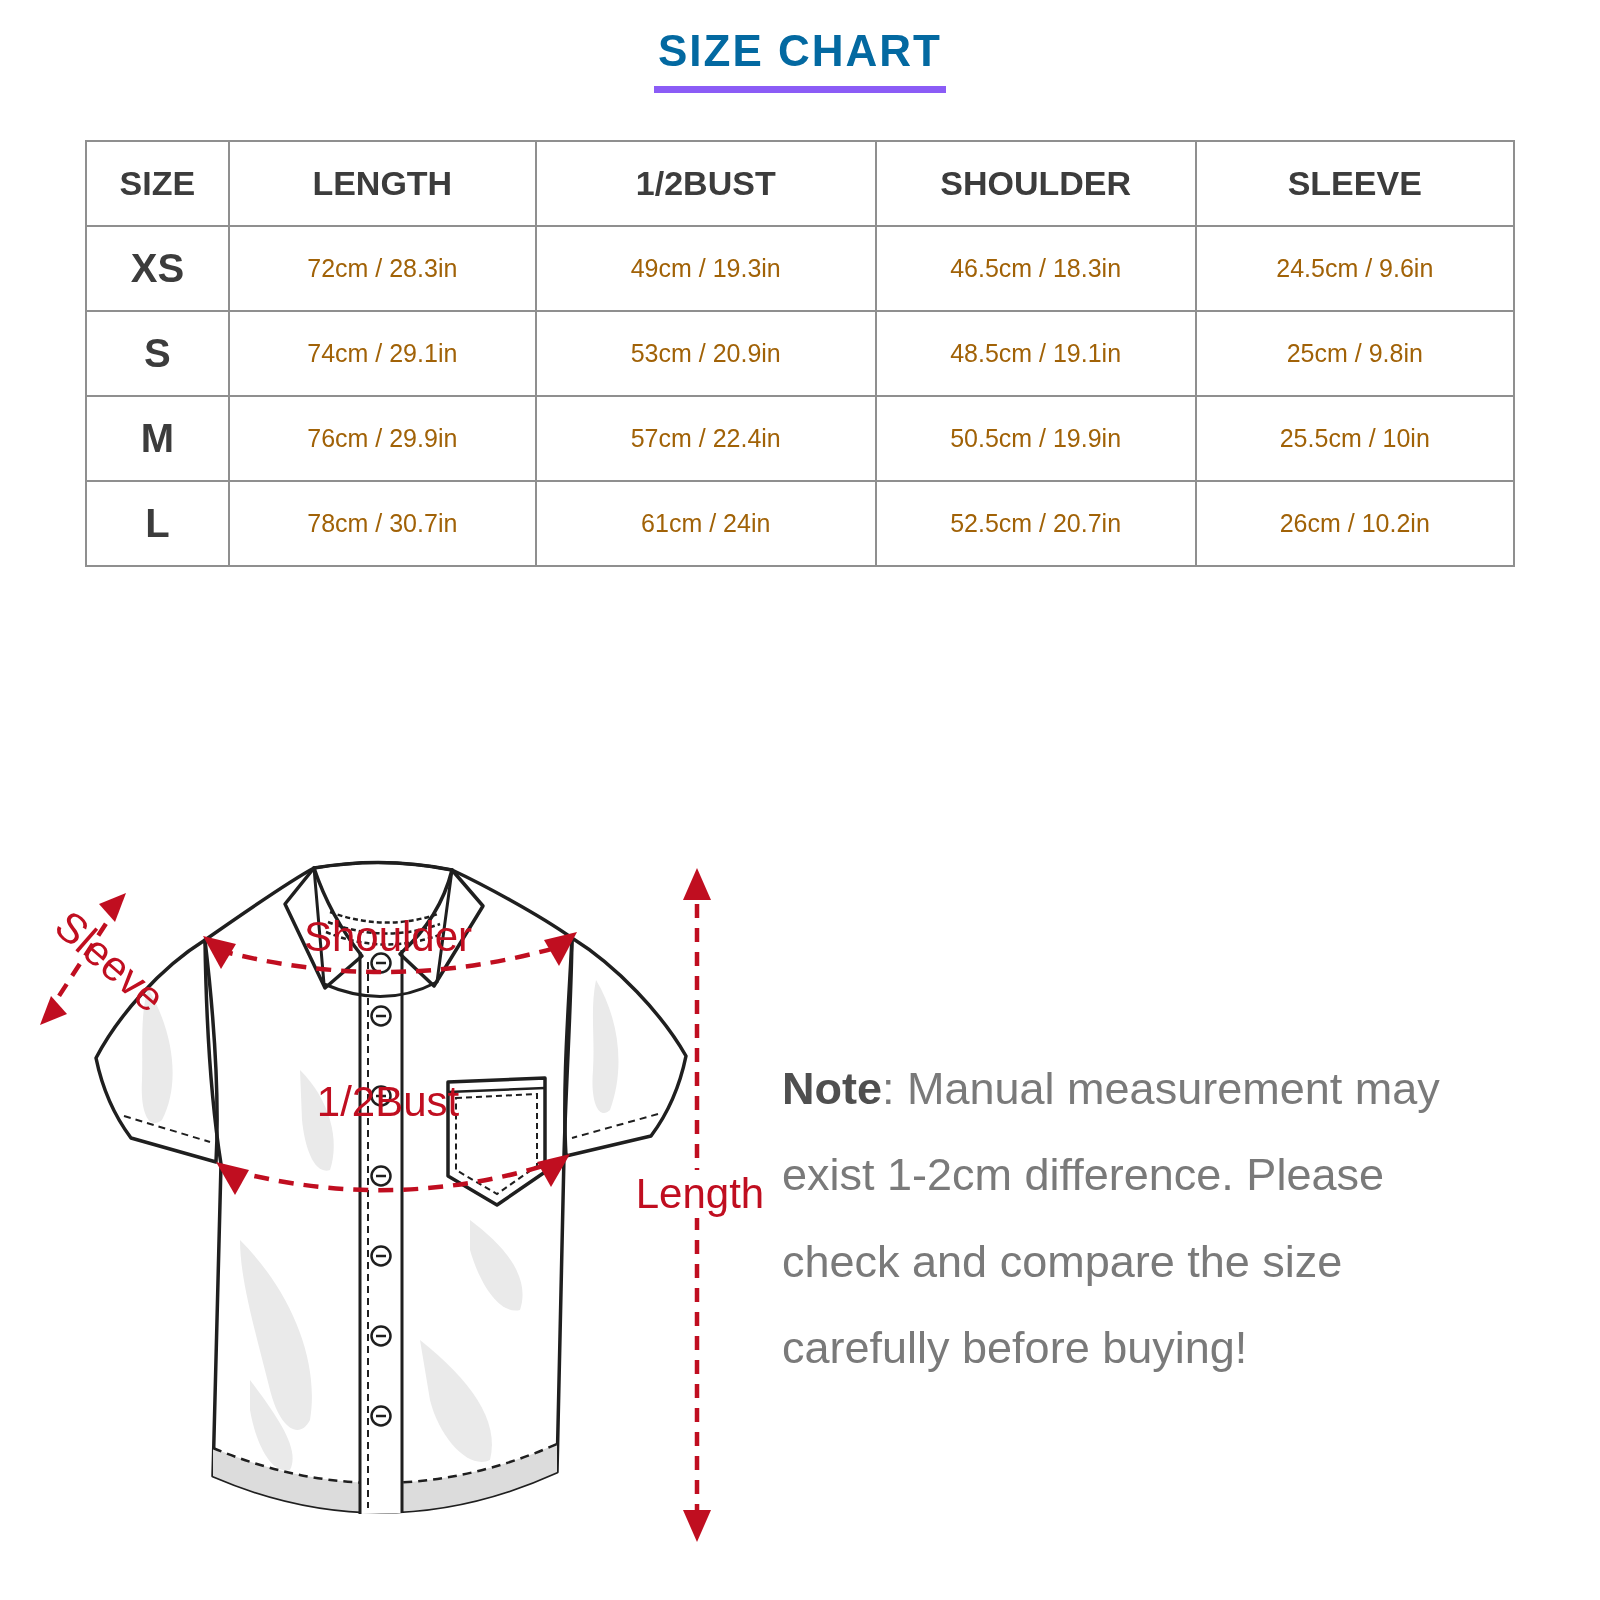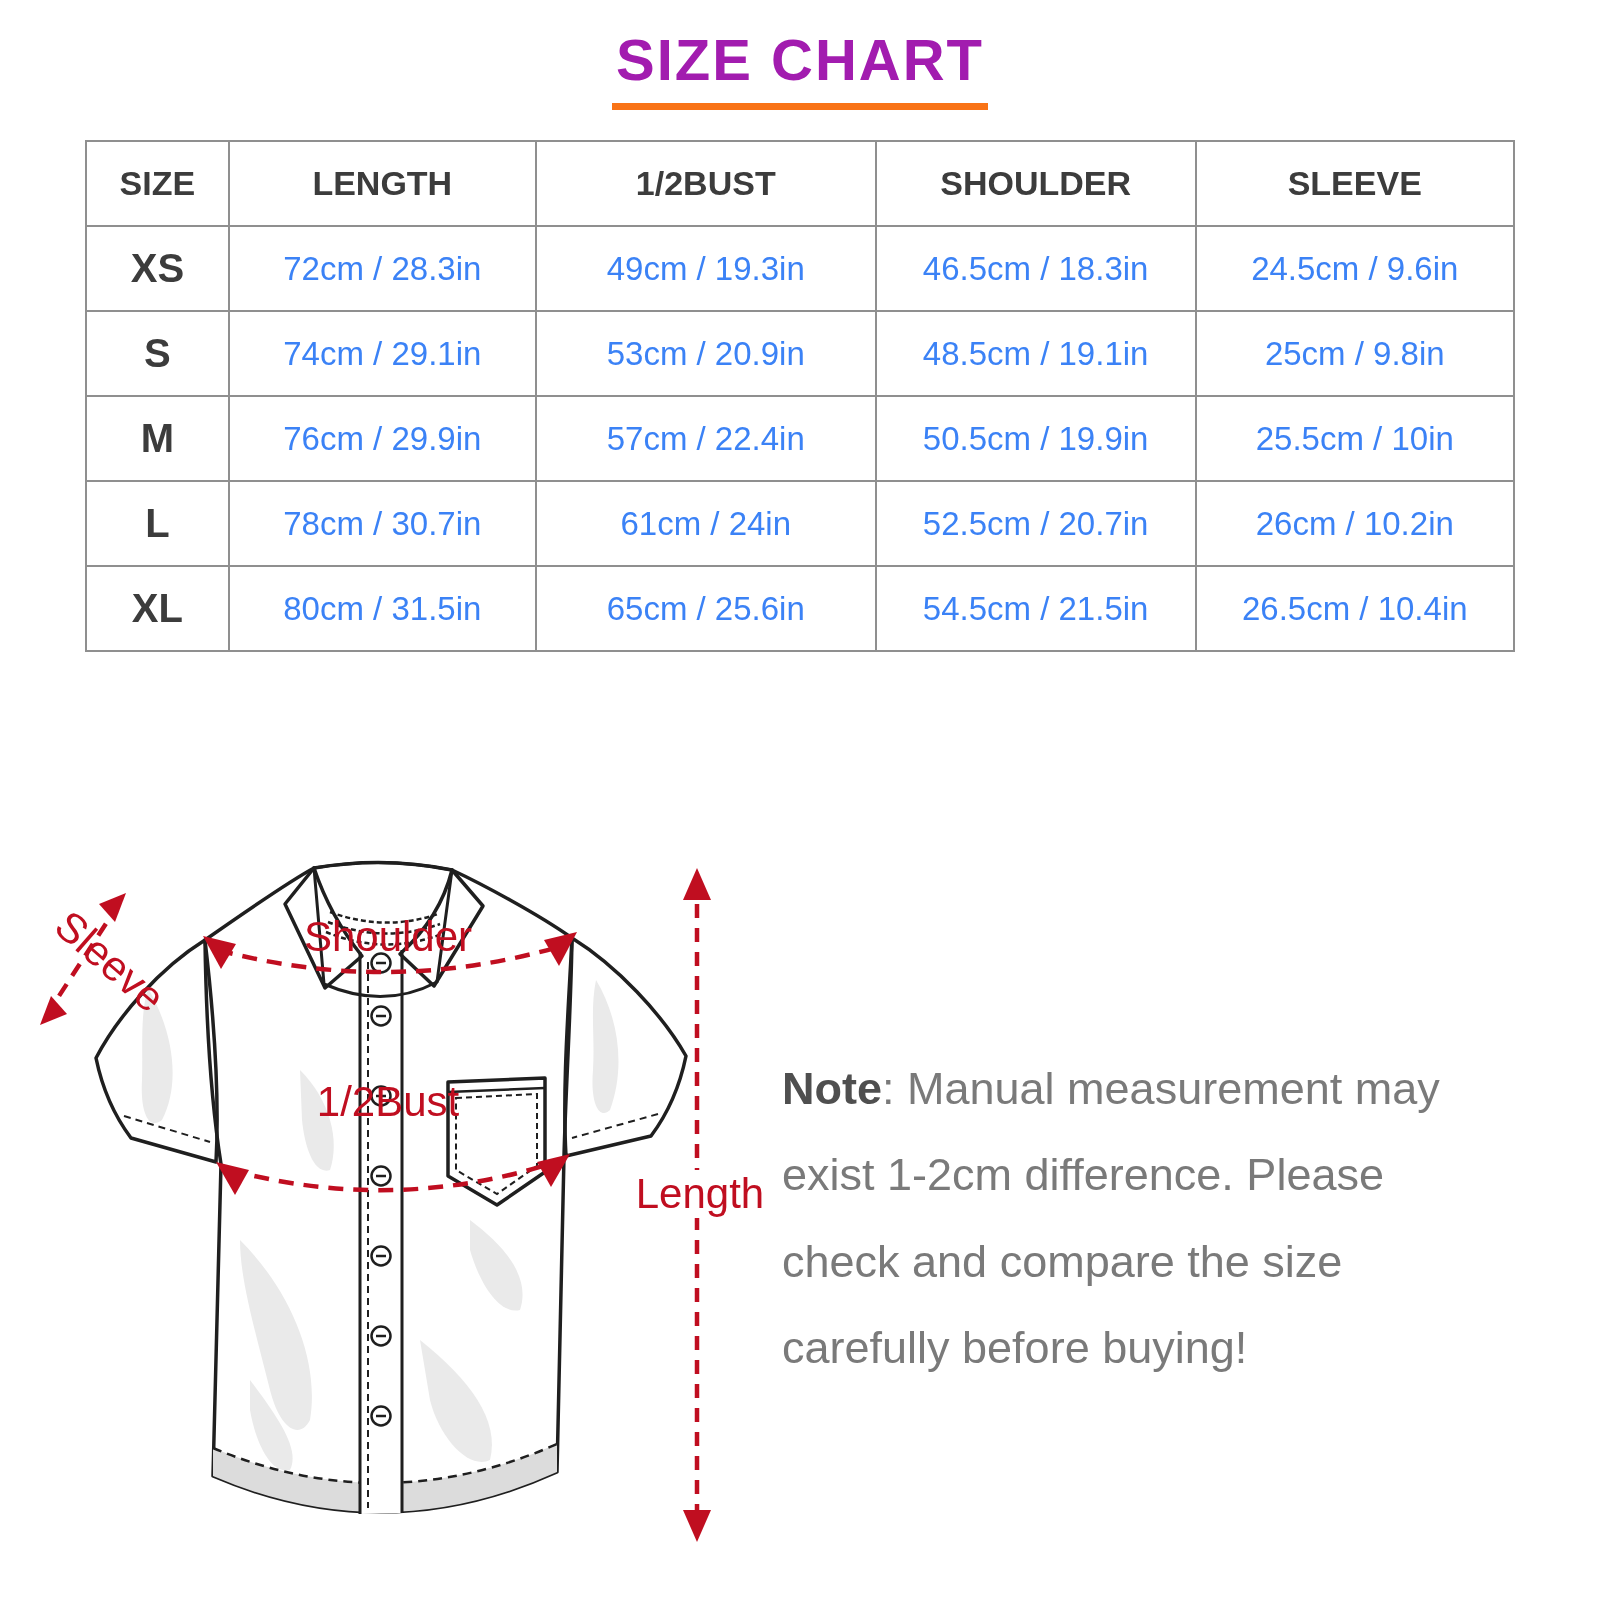"SIZE CHART" .title { border-bottom: 7px solid #f97316 -> 7px solid #8b5cf6; color: #a21caf -> #0369a1; font-size: 58px -> 44px }
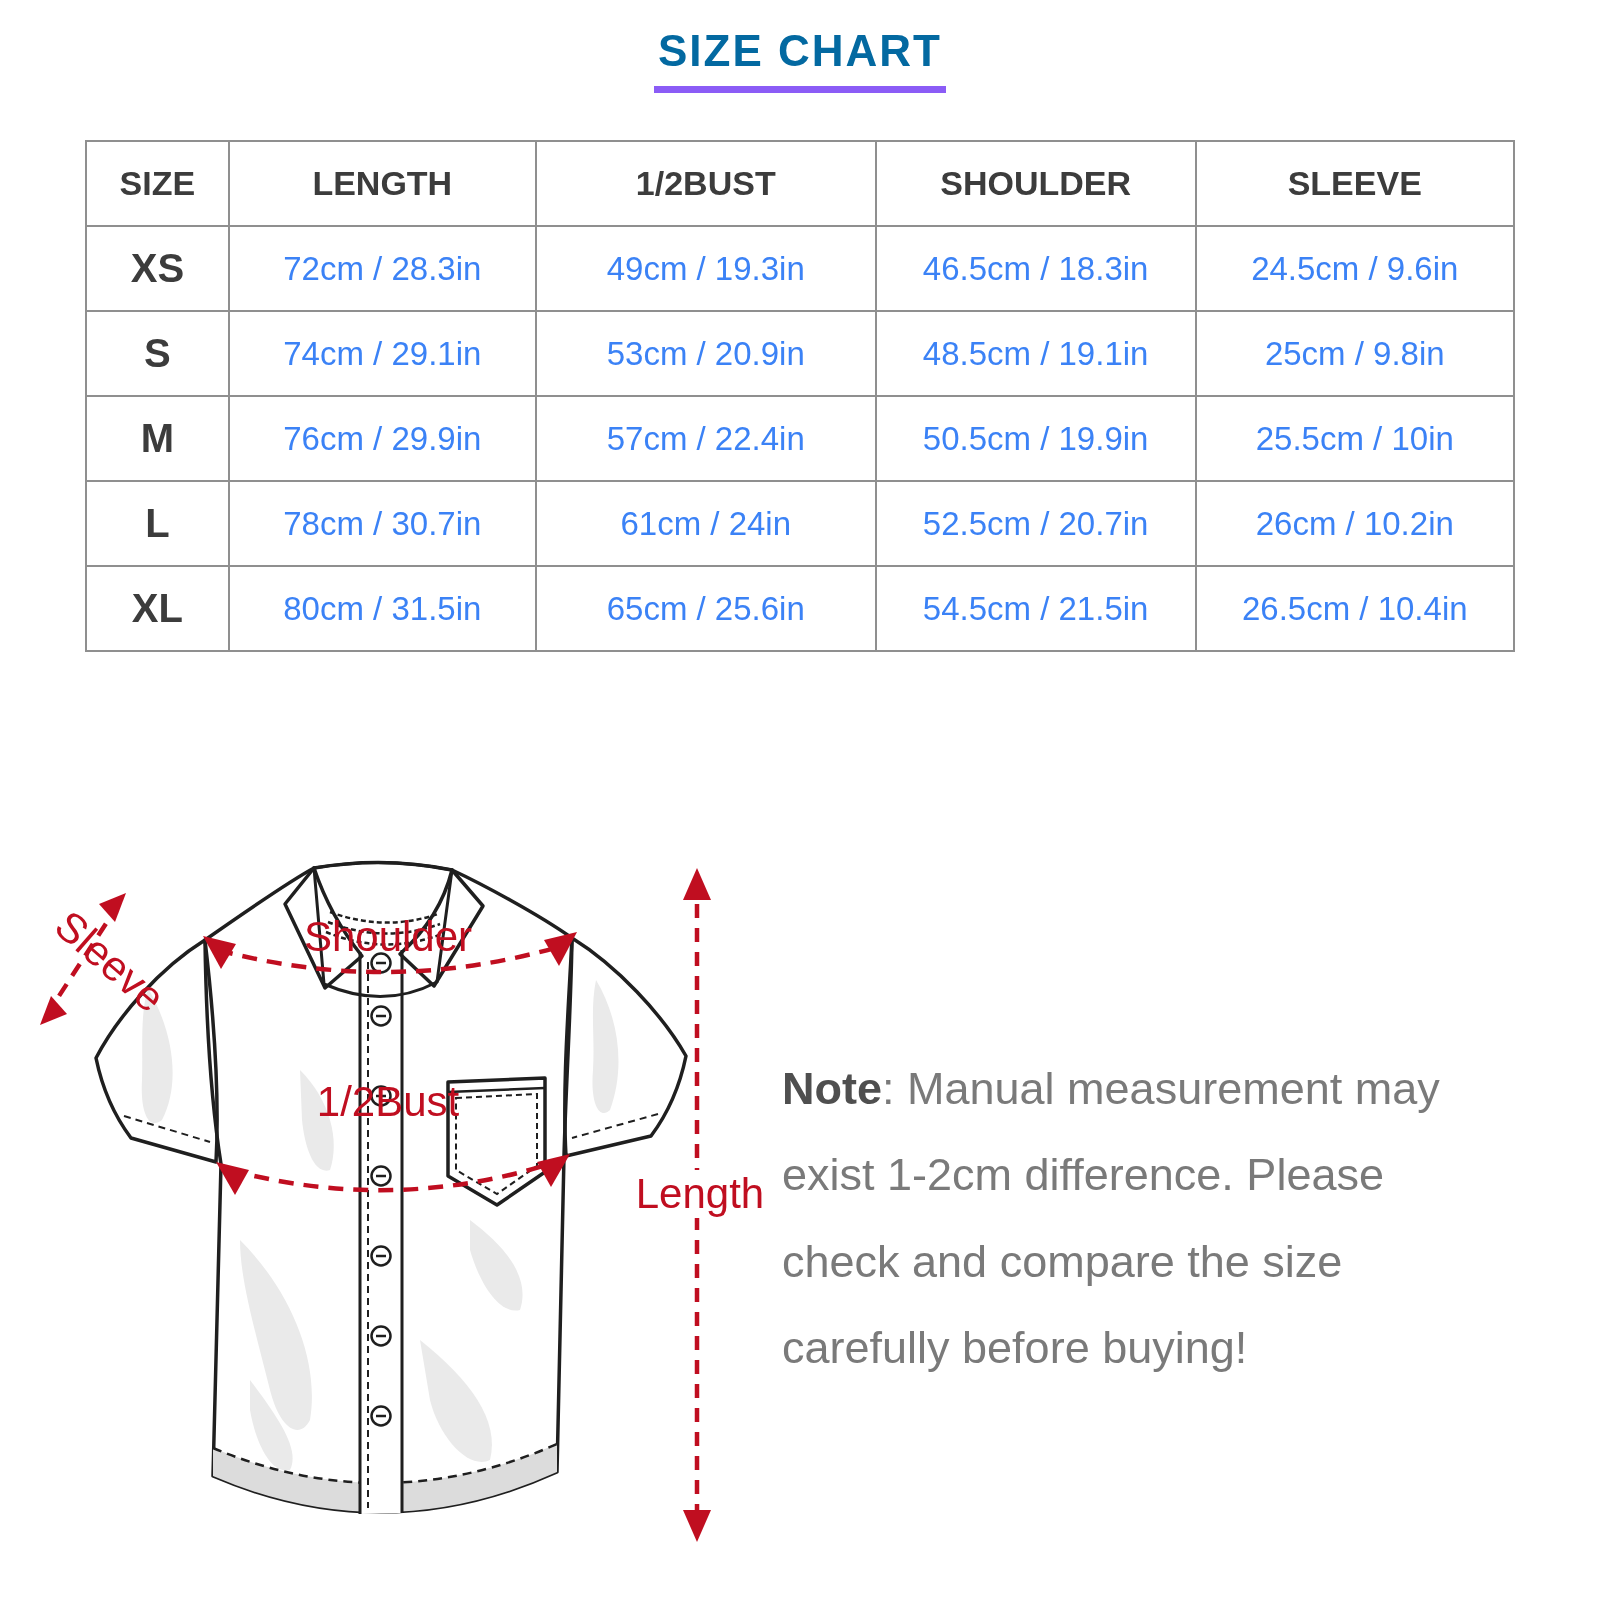"72cm / 28.3in" .size-table td { color: #3b82f6 -> #a16207; font-size: 33px -> 25px }
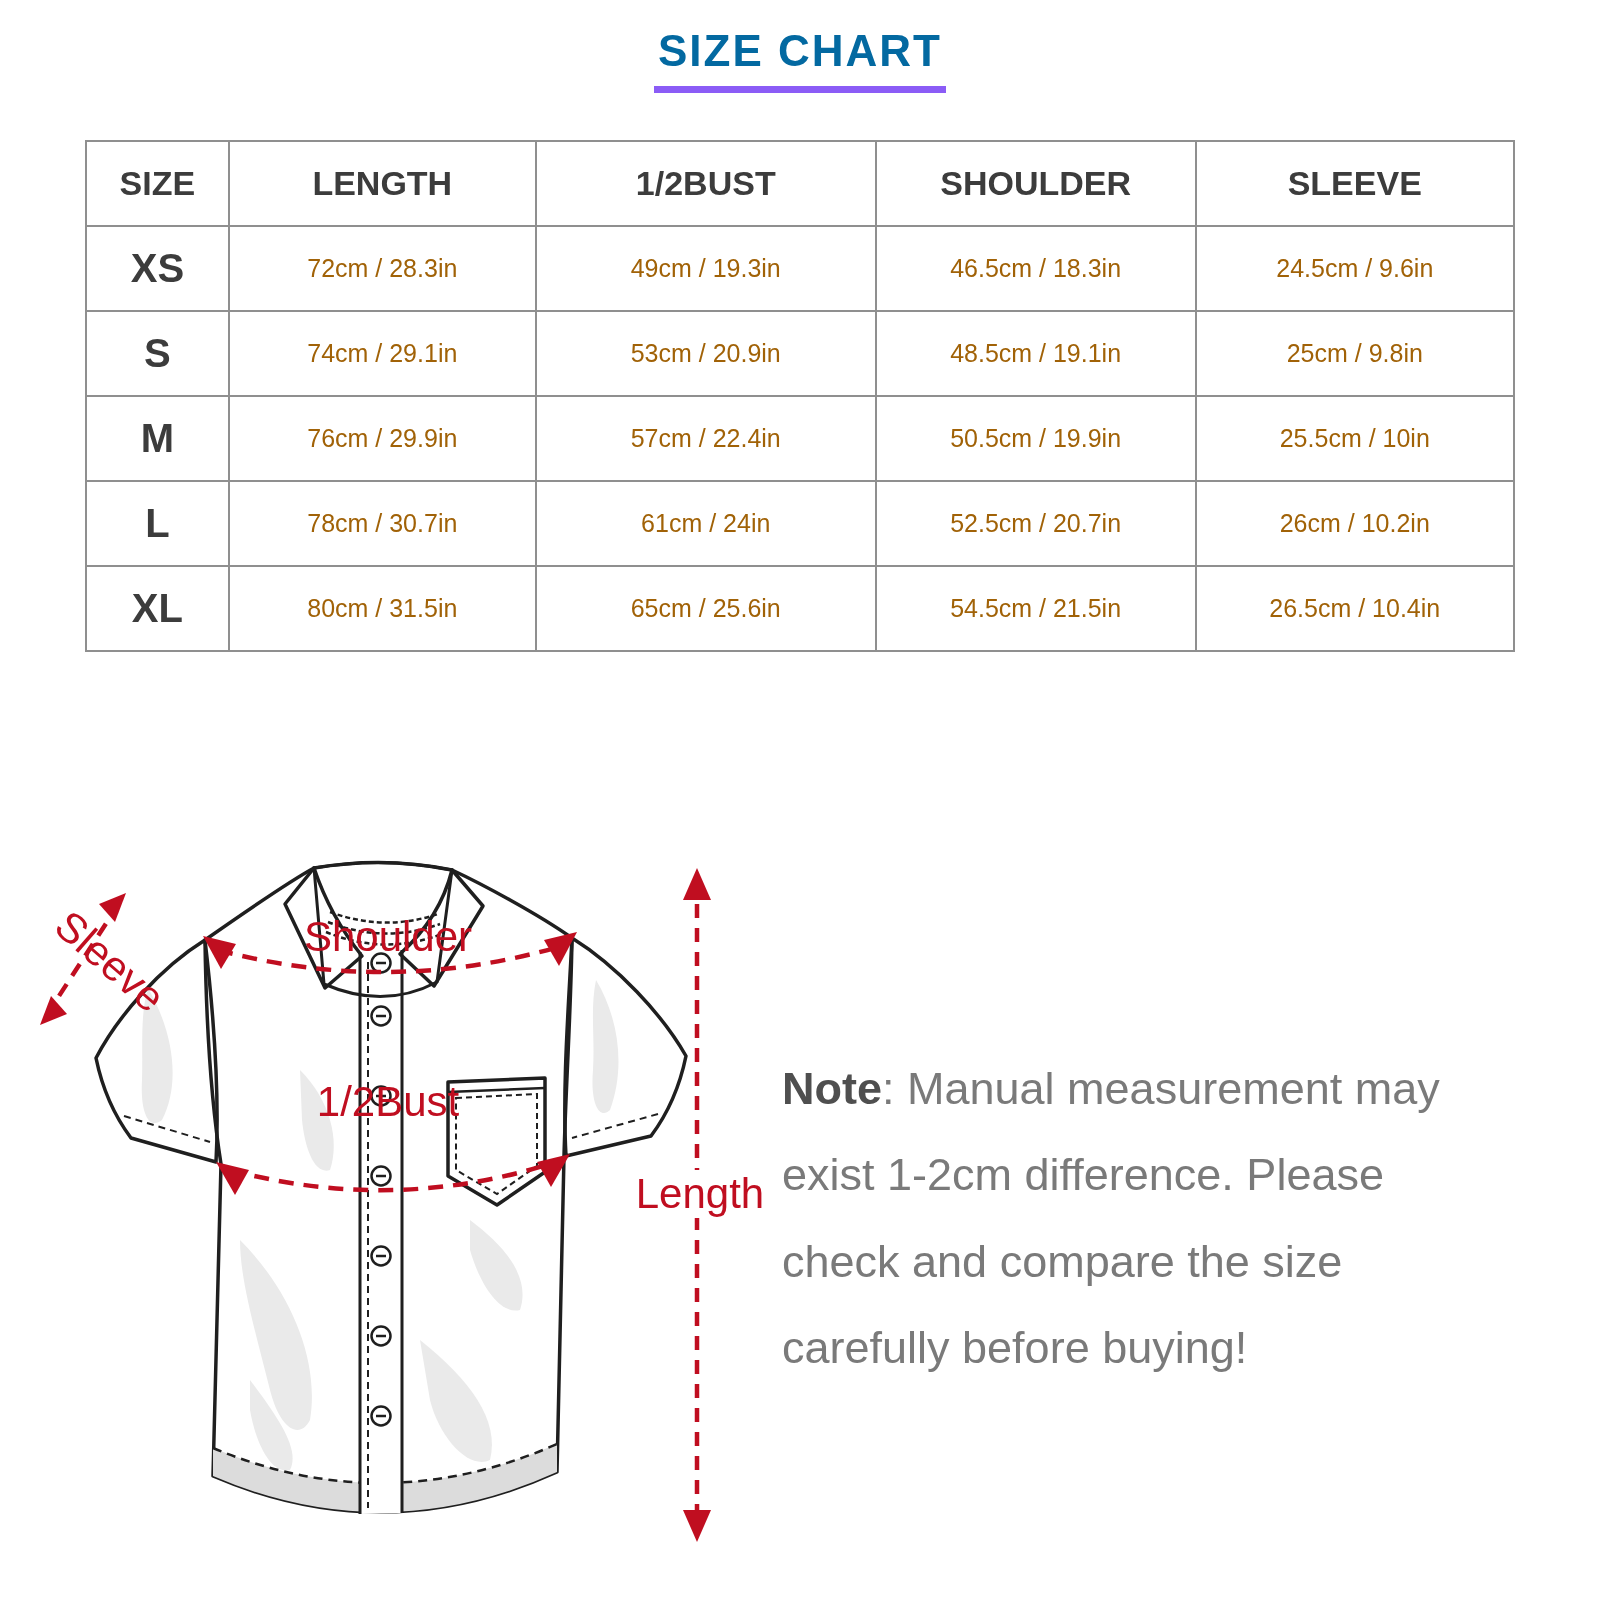"XL" tr { html: <tr> <td>XL</td> <td>80cm / 31.5in</td> <td>65cm / 25.6in</td> <td>54.5cm / 21.5in</td> <td>26.5cm / 10.4in</td> </tr> -> none }
